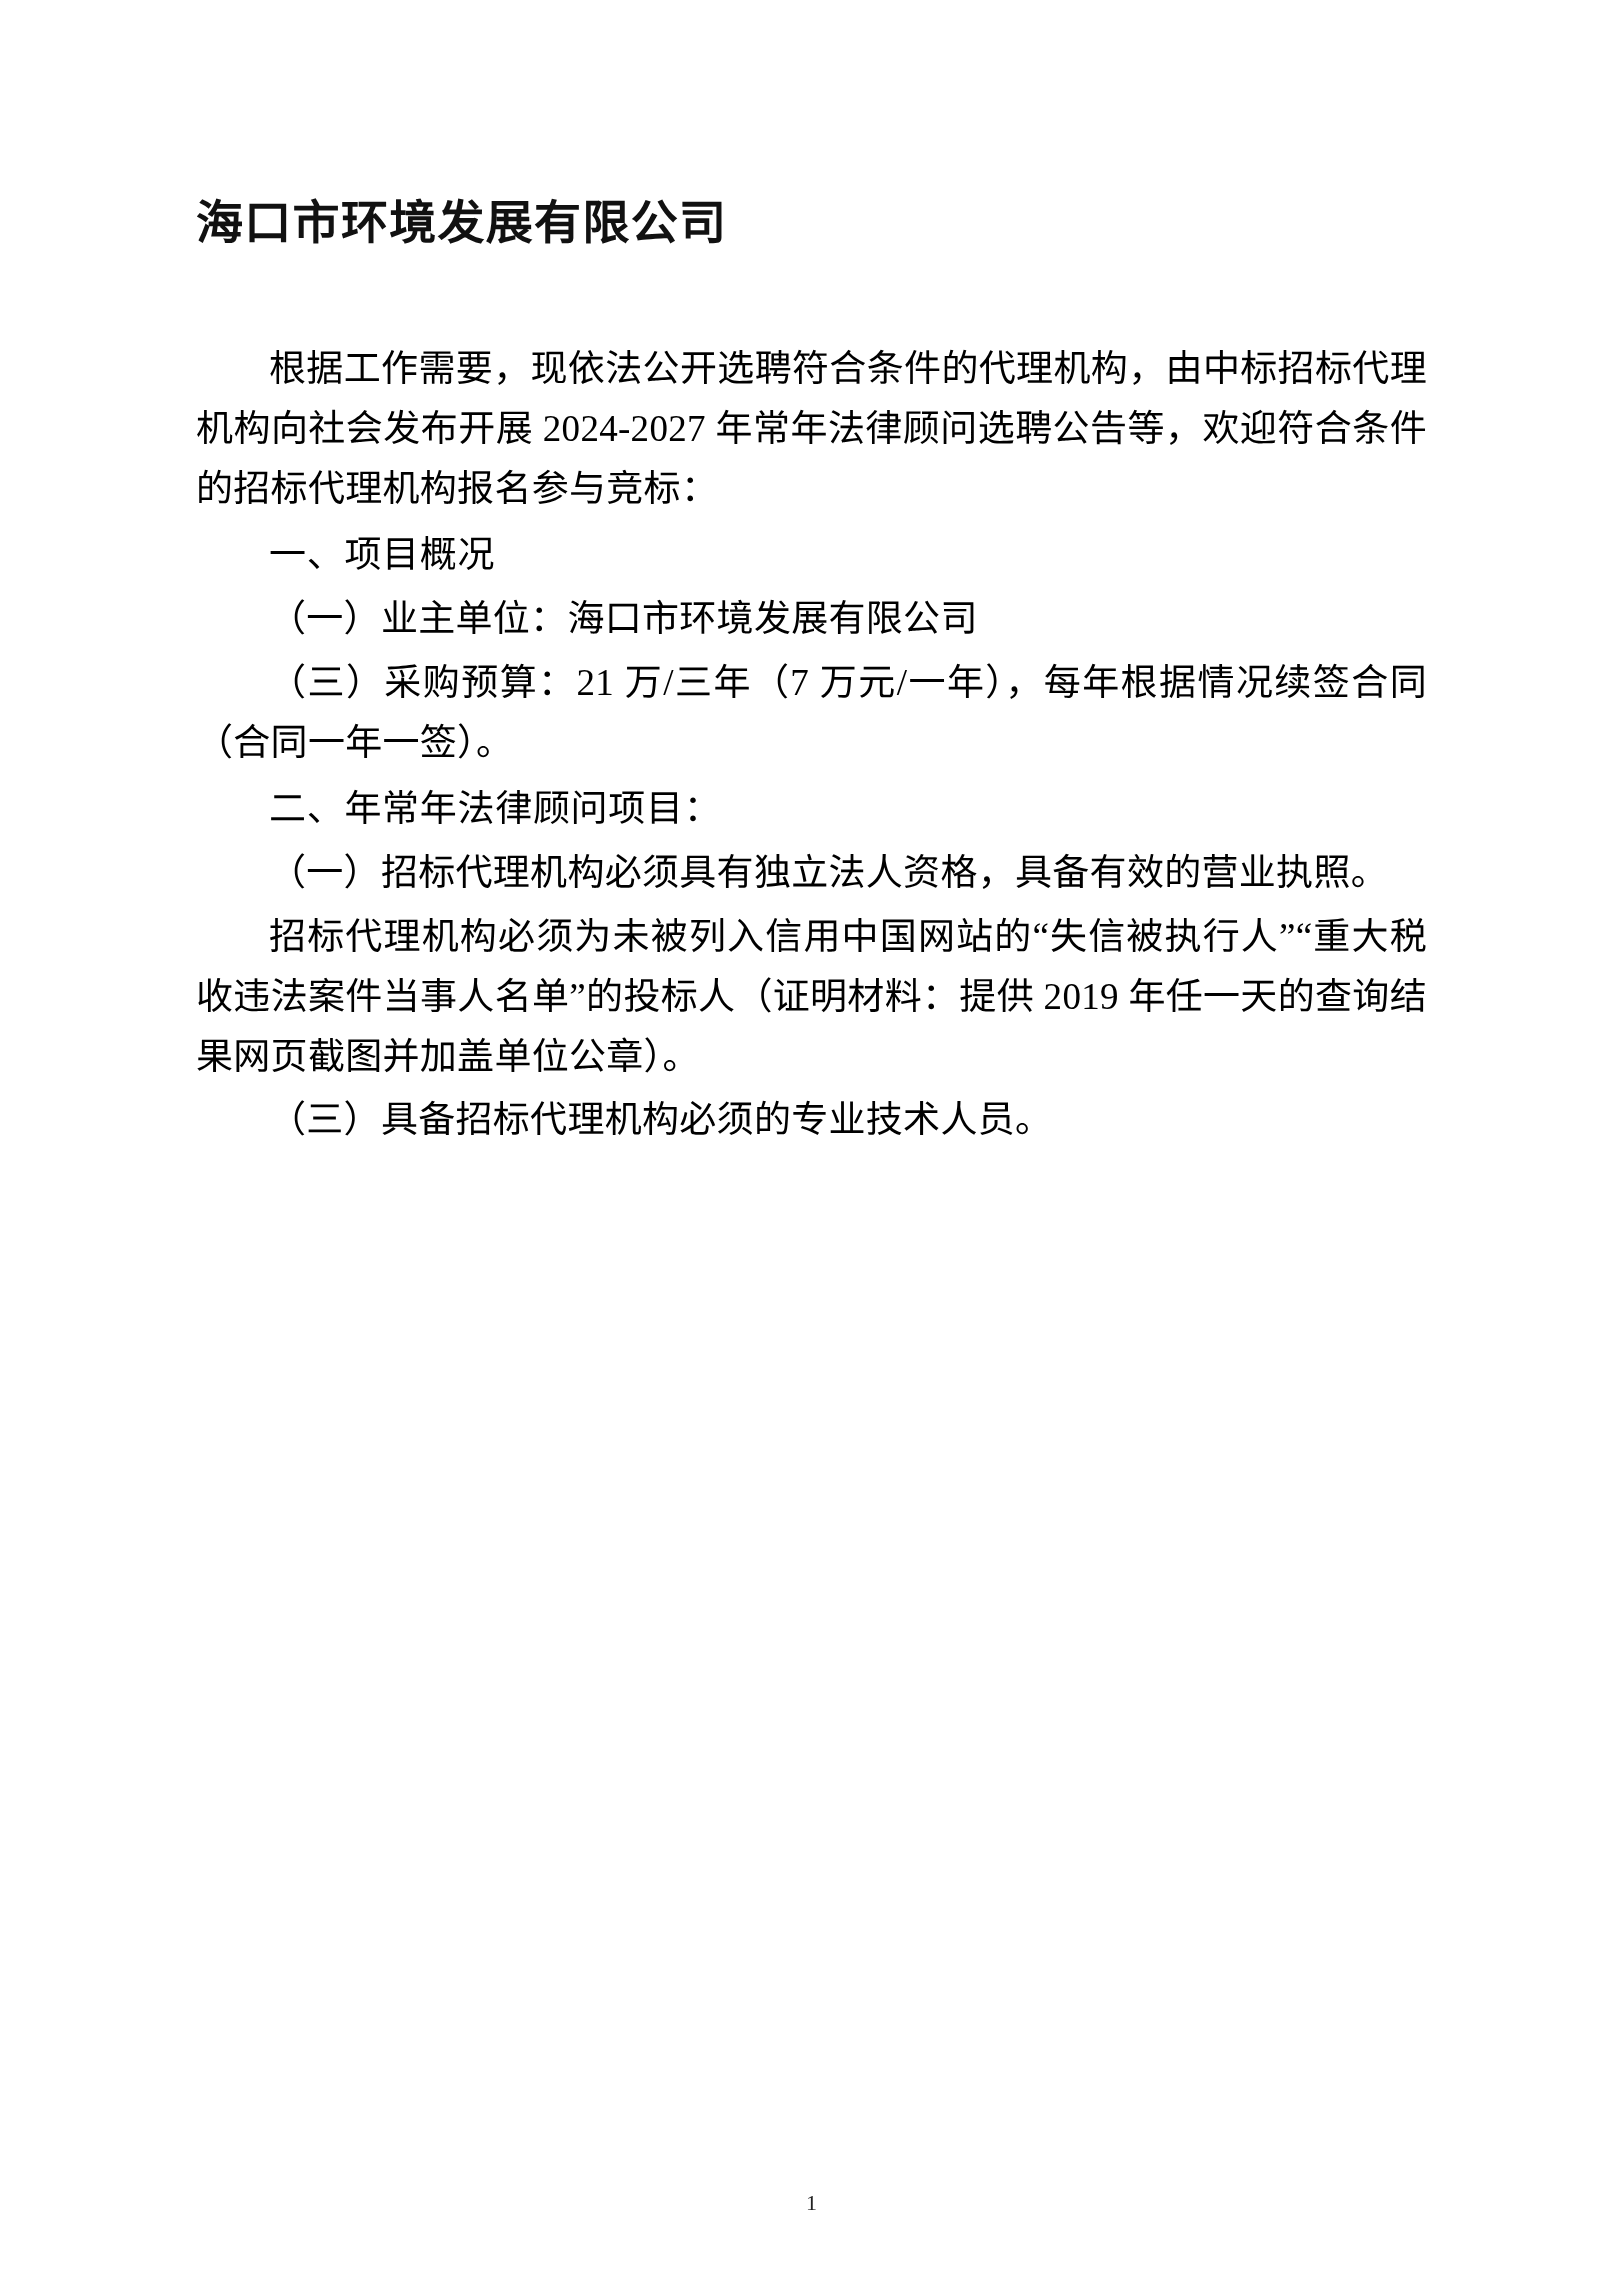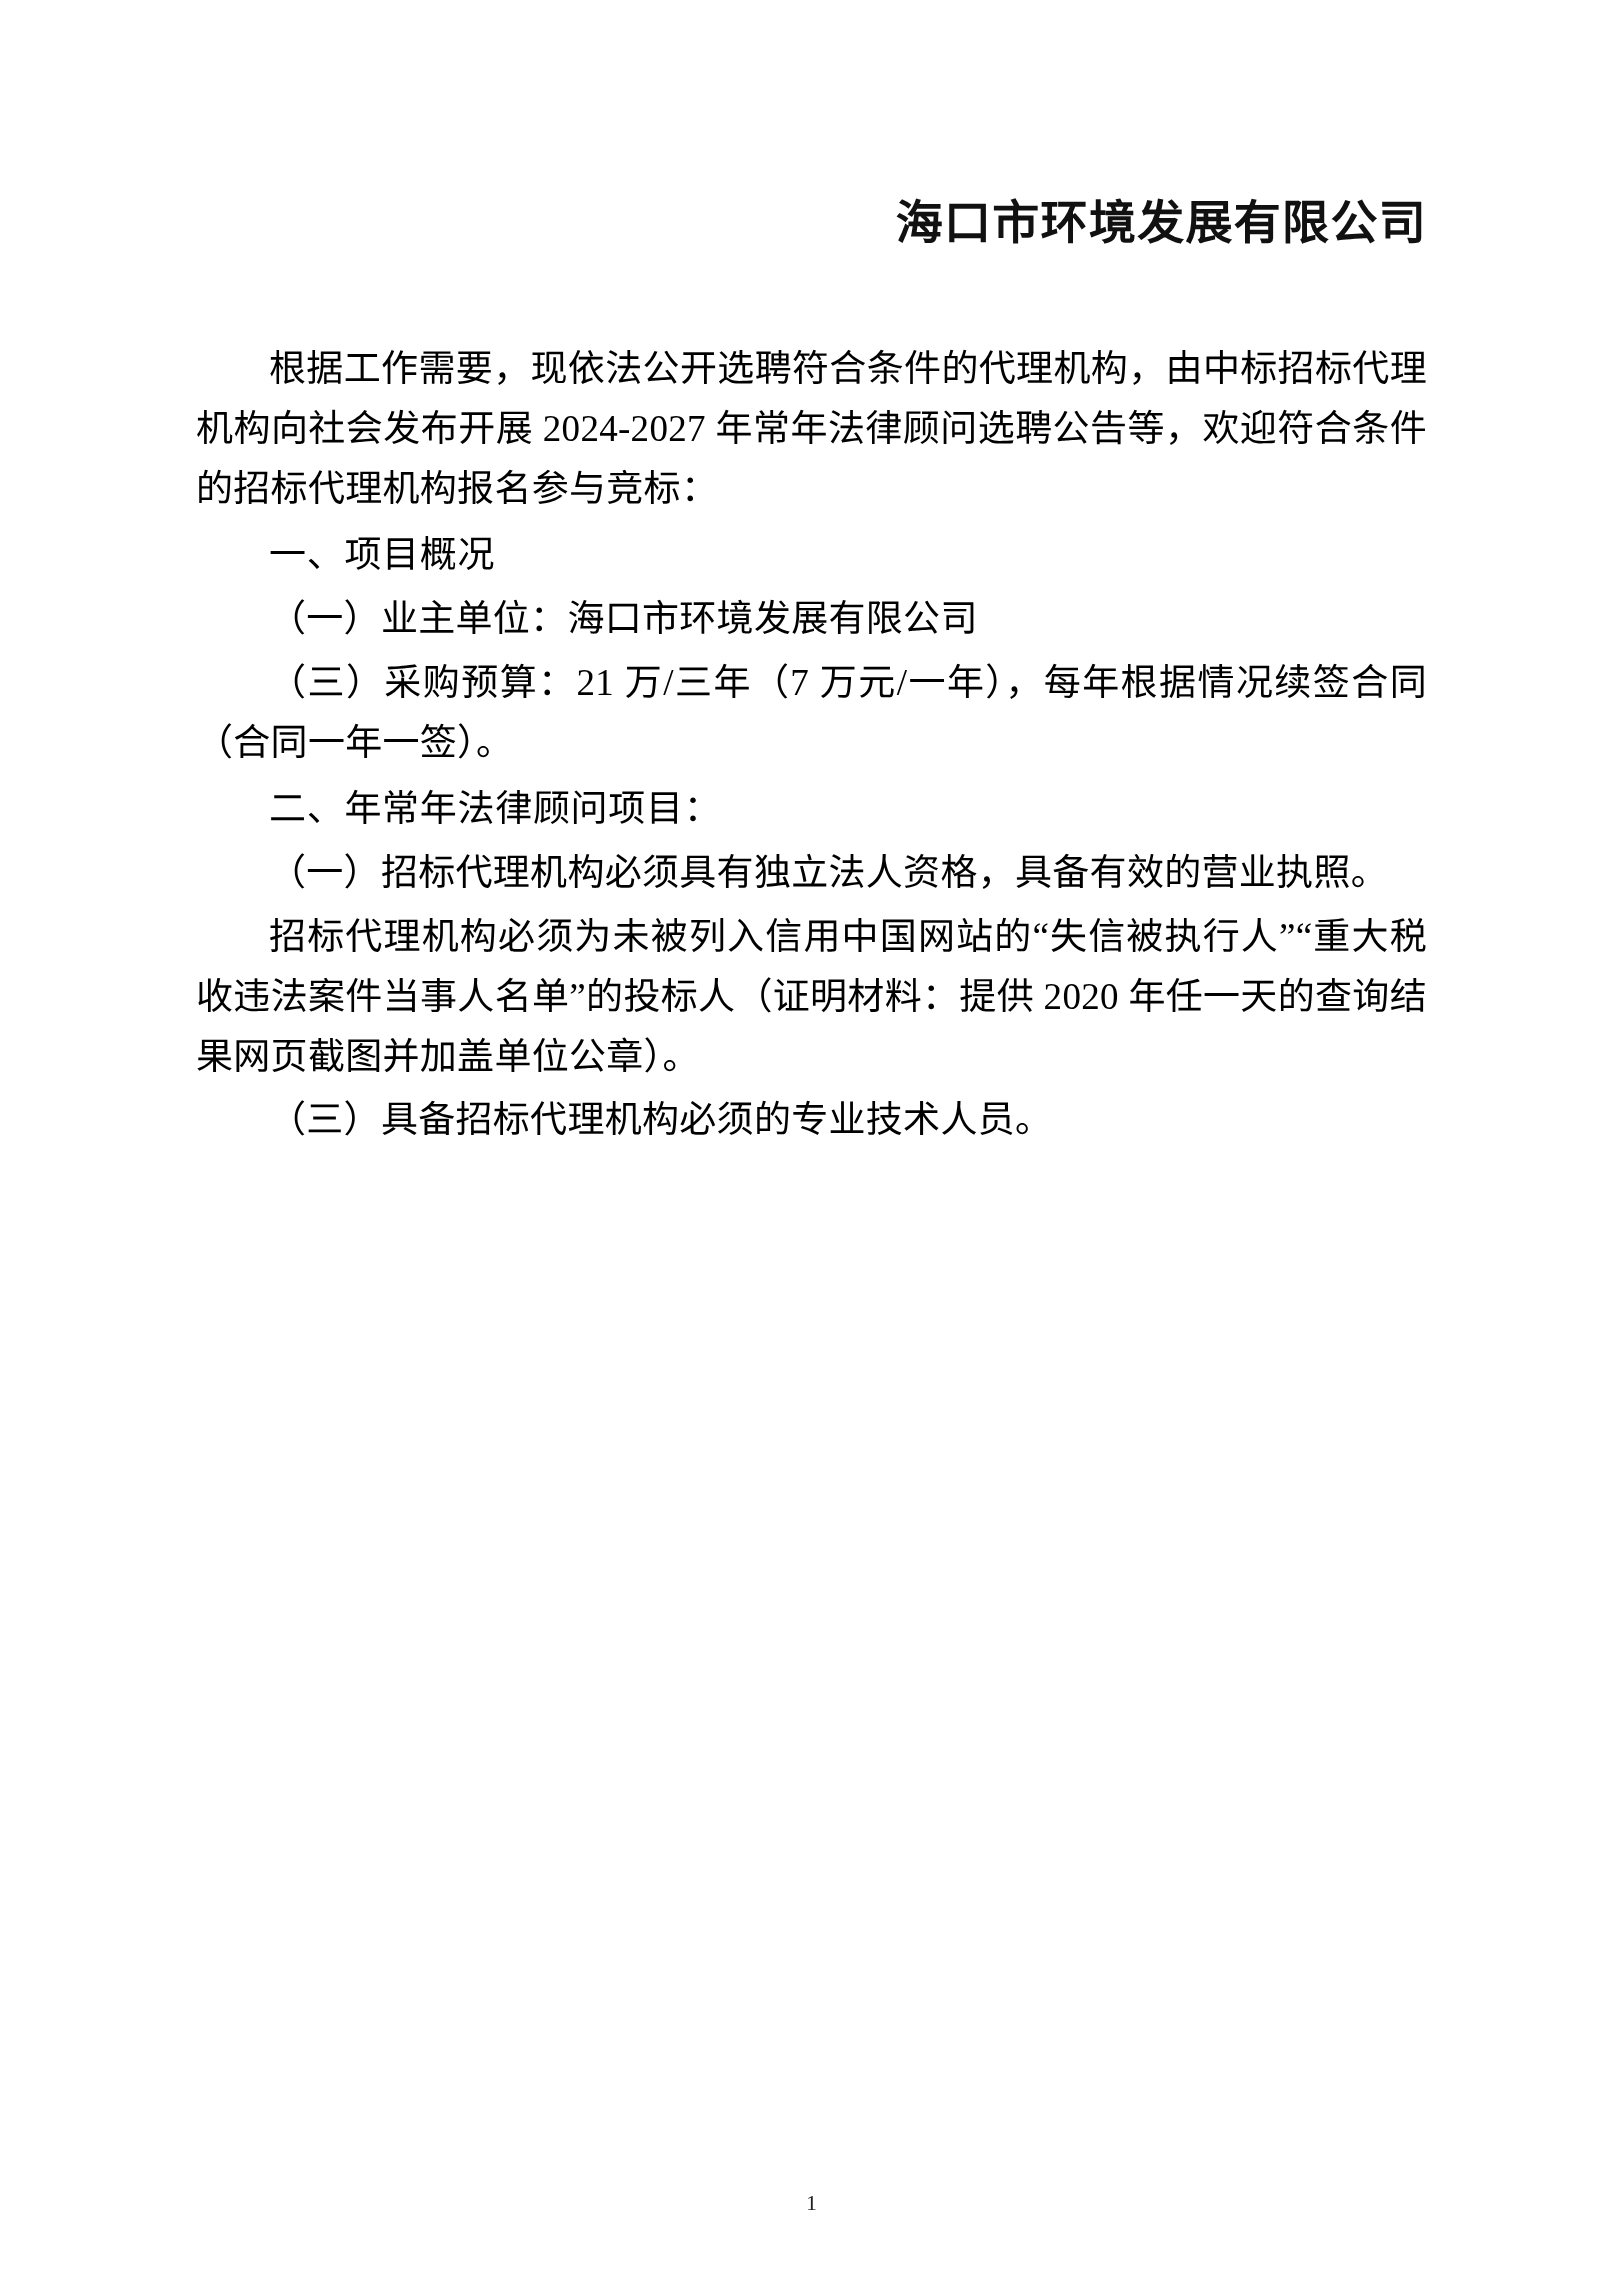"海口市环境发展有限公司" .doc-title { text-align: right -> left }
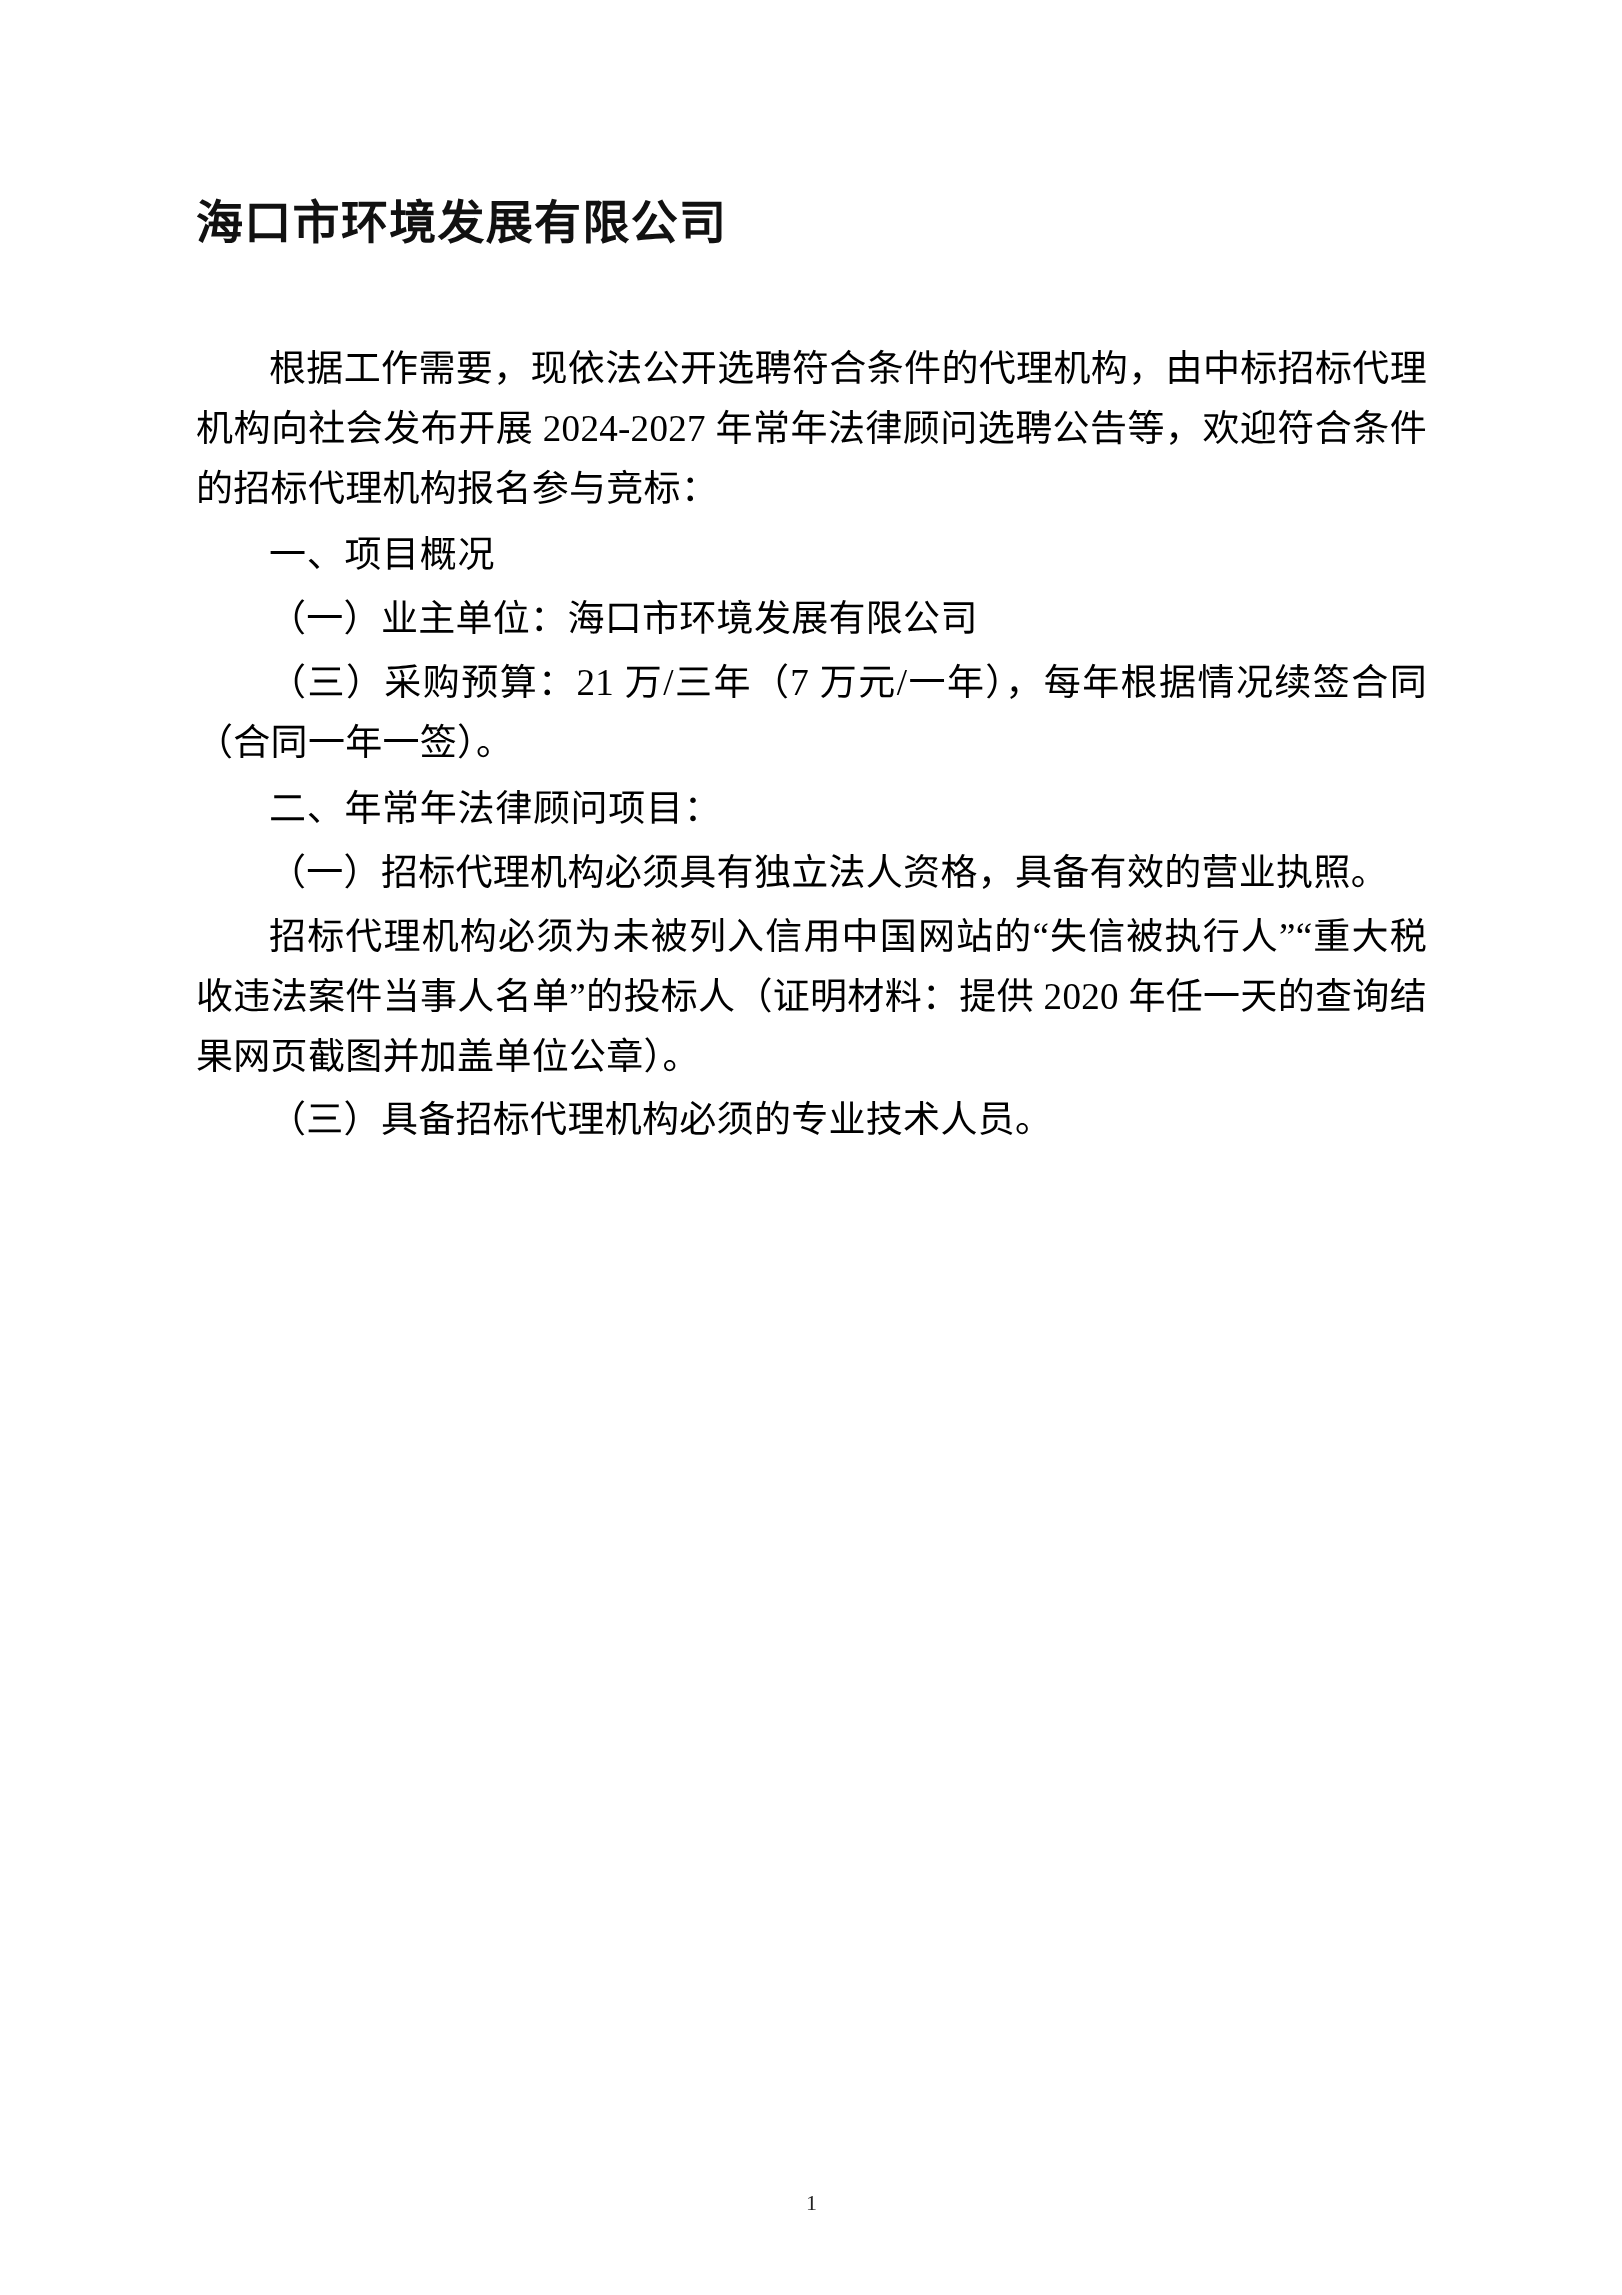"招标代理机构必须为未被列入信用中国网站的“失信被执行人”“重大税收违法案件当事人" p.para { text: 2020 -> 2019 }
